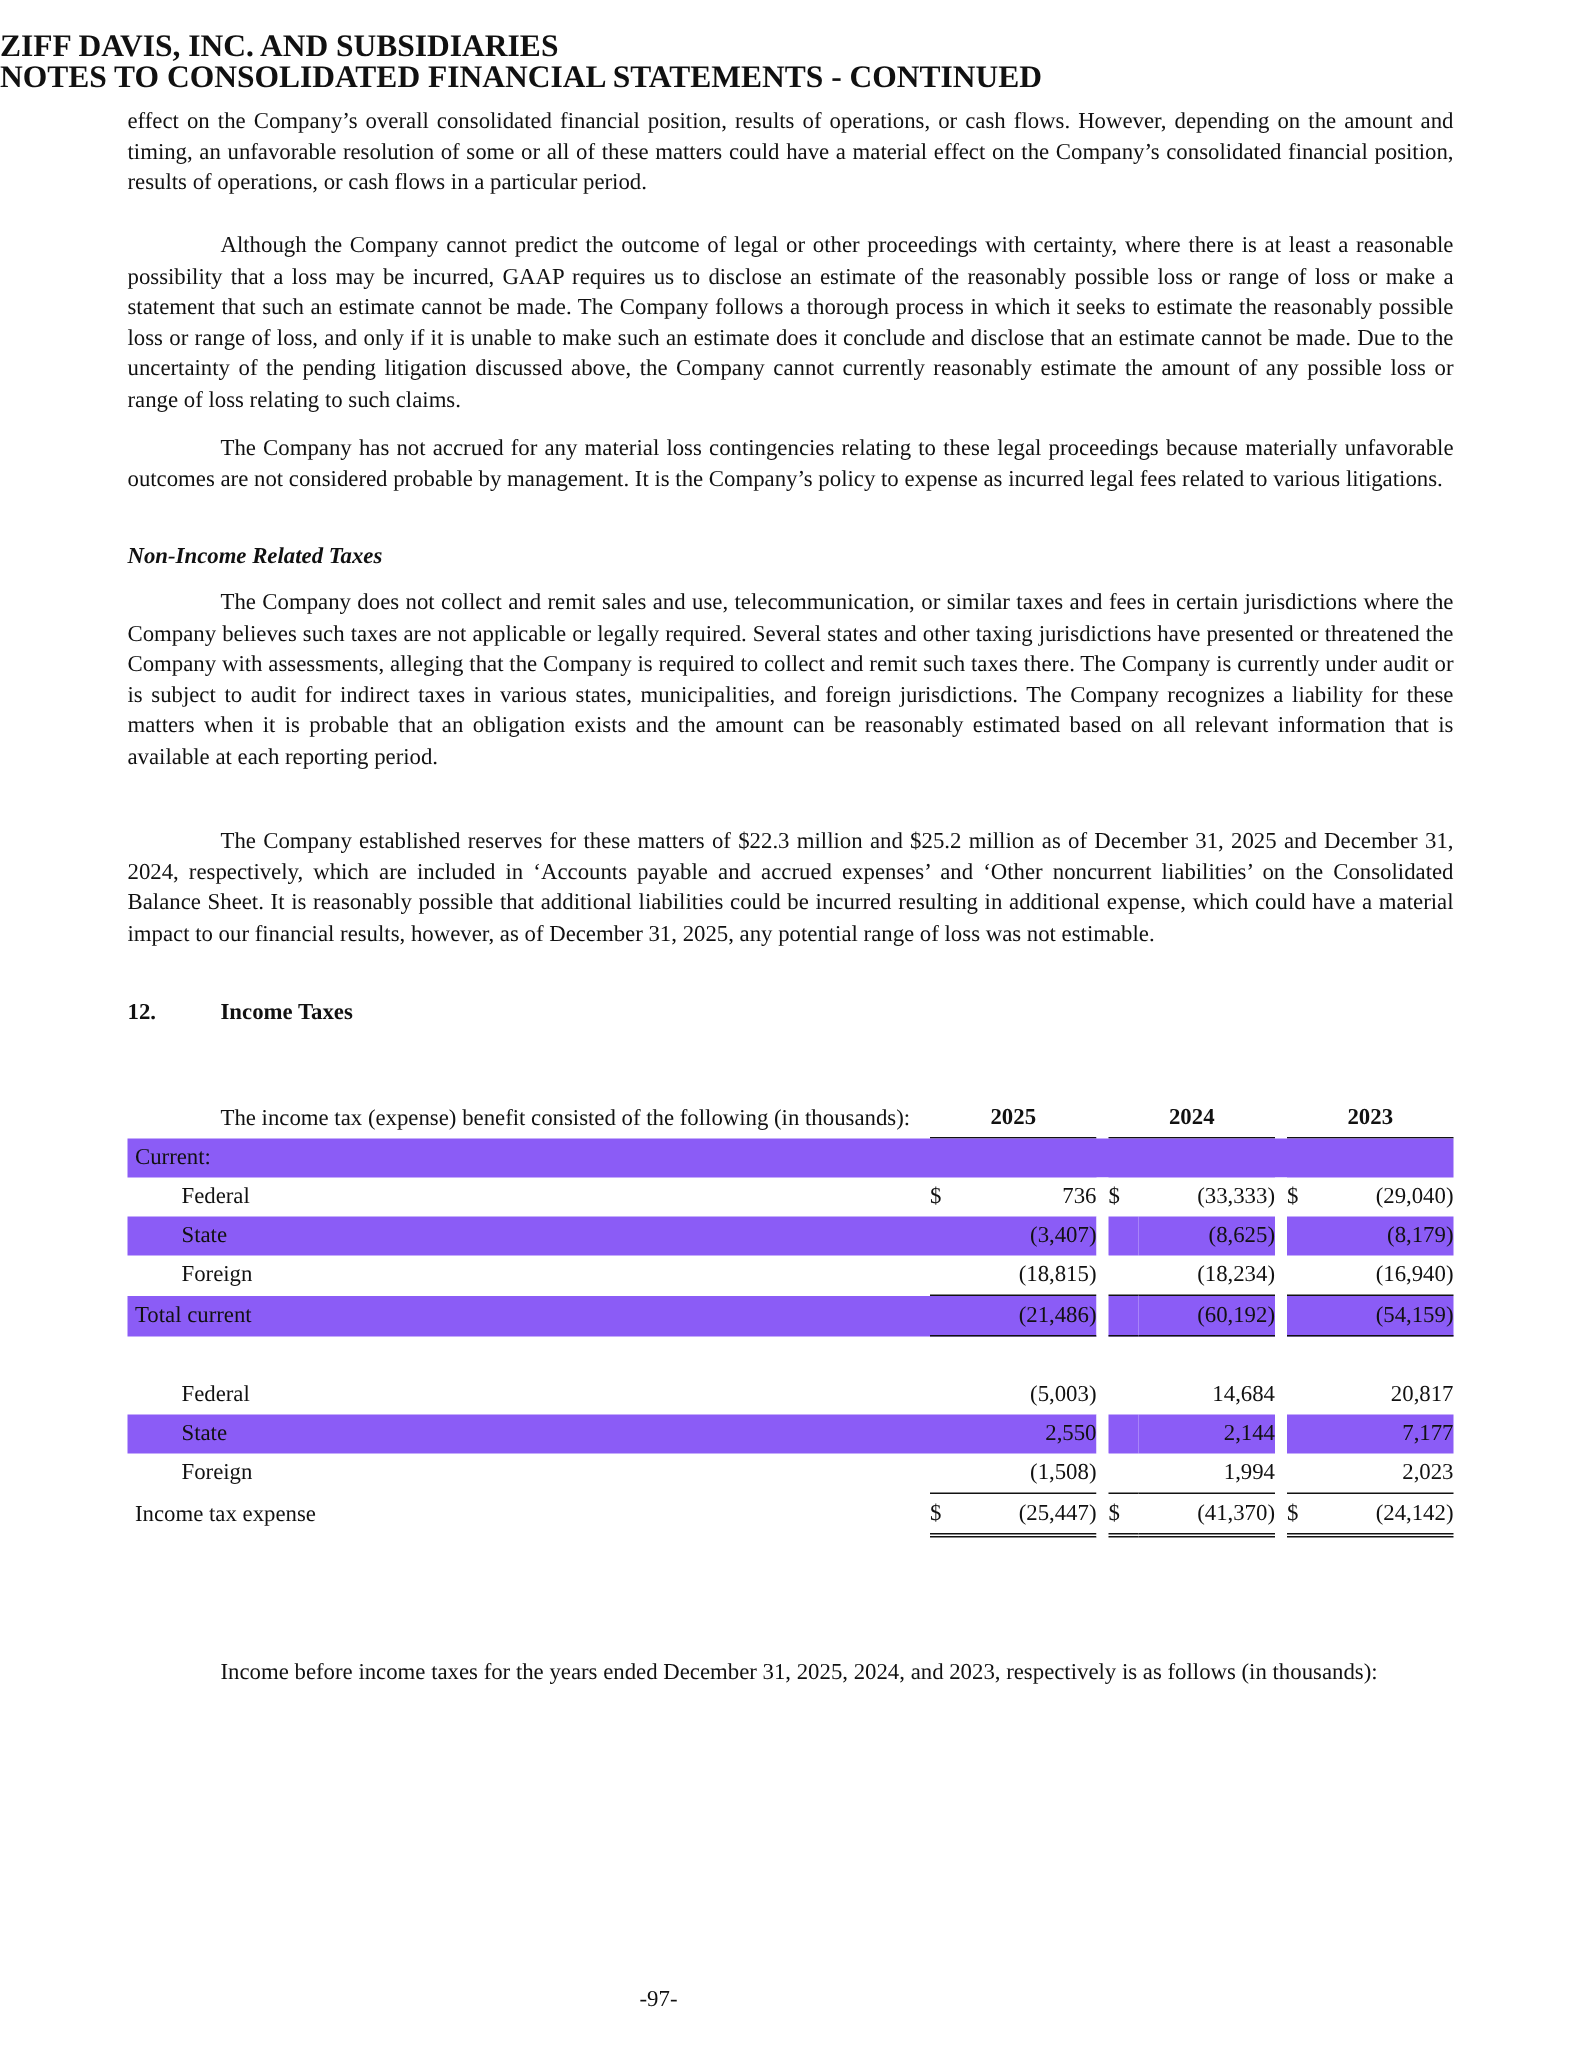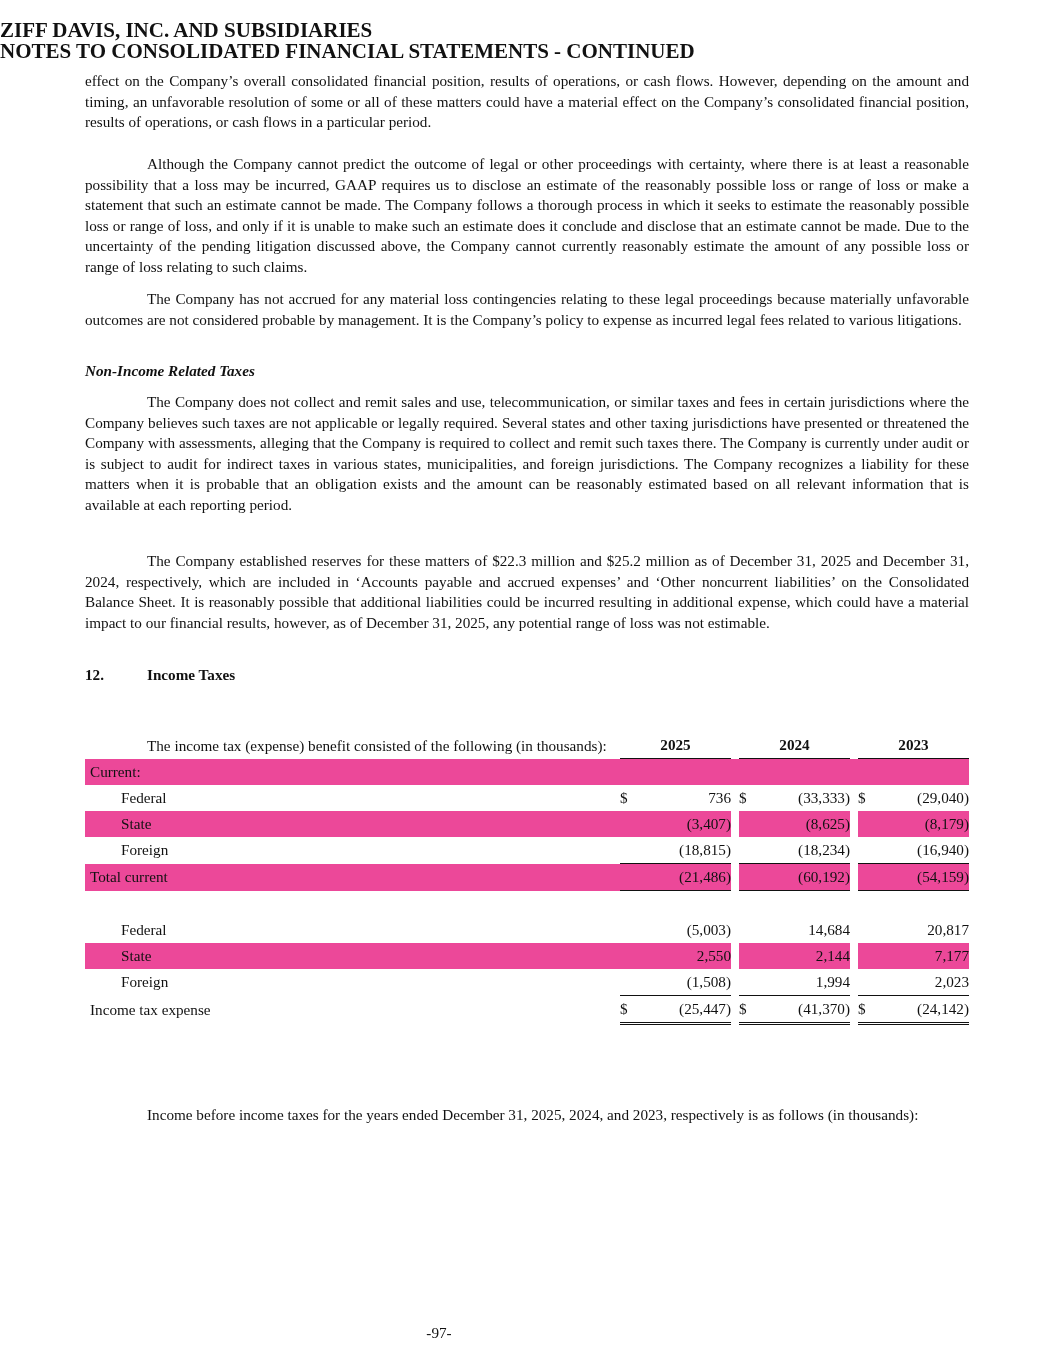"Current:" .shade td { background: #ec4899 -> #8b5cf6 }
